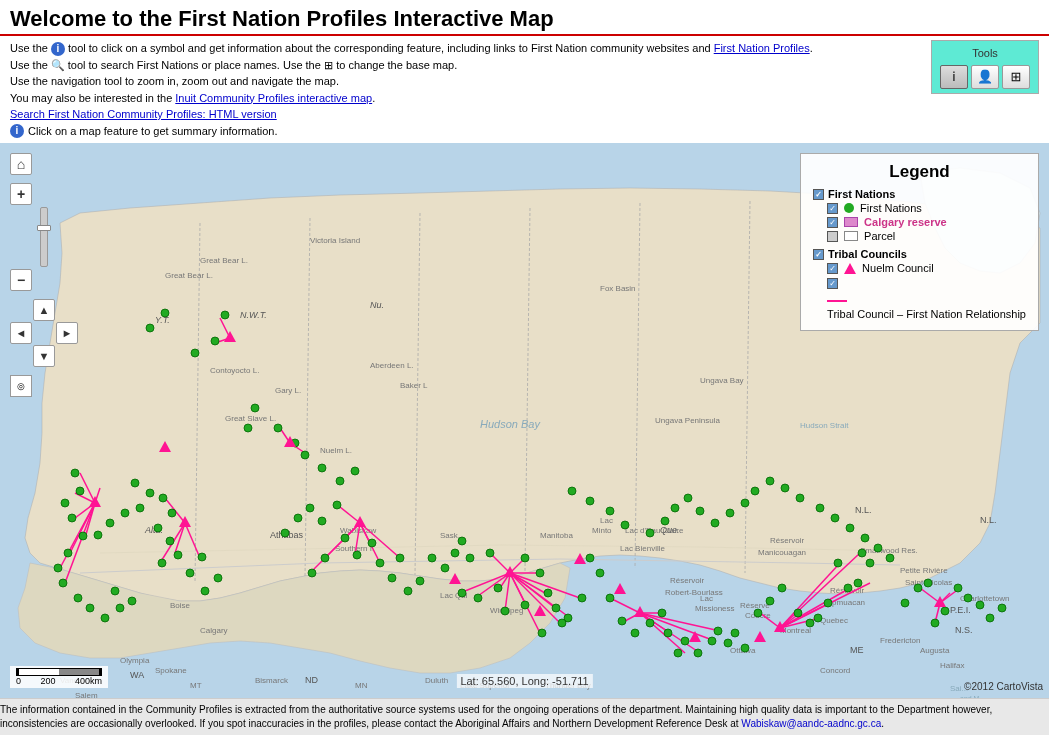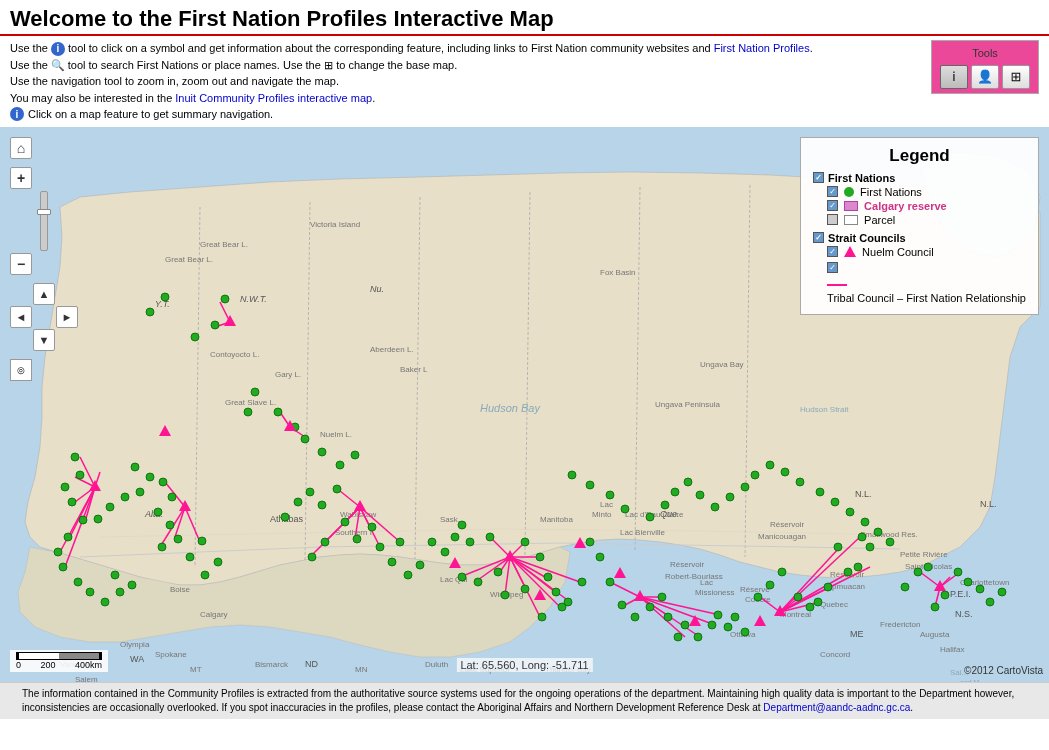"First Nation Profiles" #info-panel a { text-decoration: none -> underline }
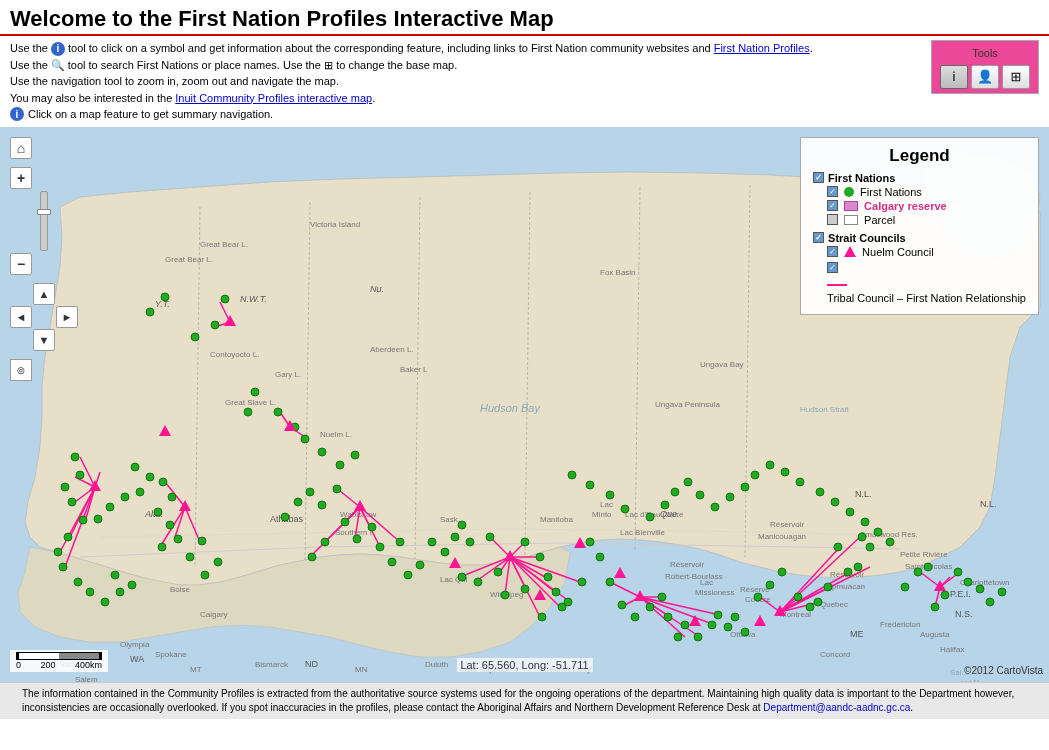"Tools" #tools-box { background: #ec4899 -> #5eead4 }
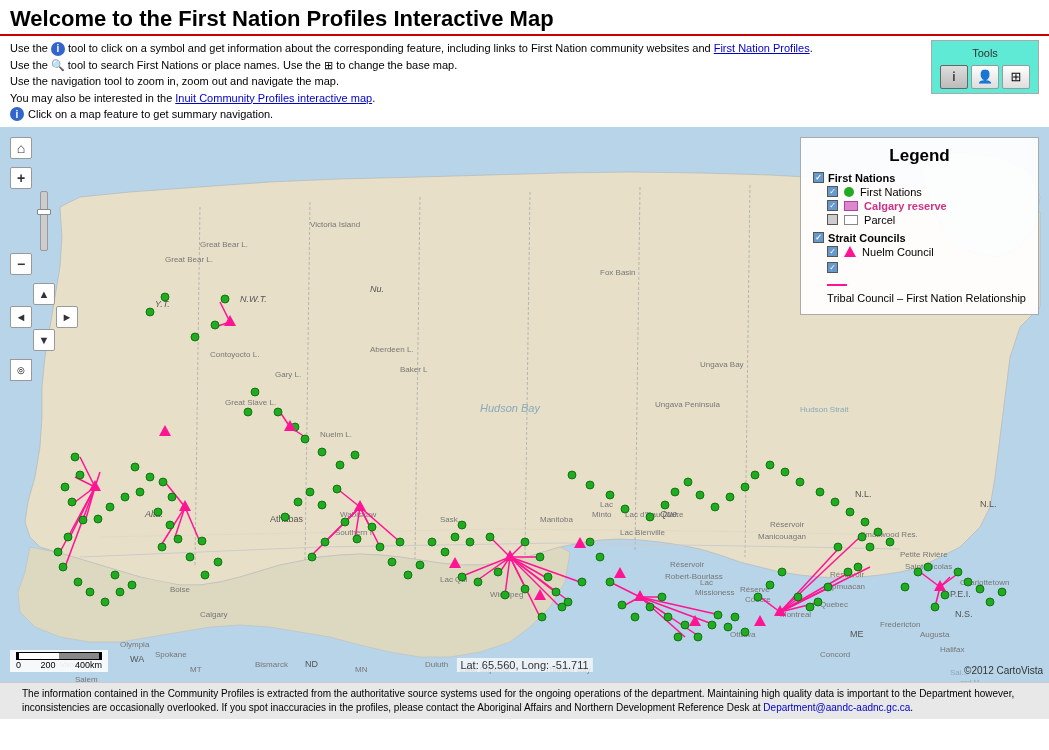"Search First Nation Community Profiles:" p { html: none -> <p><a>Search First Nation Community Profiles: HTML version</a></p> }
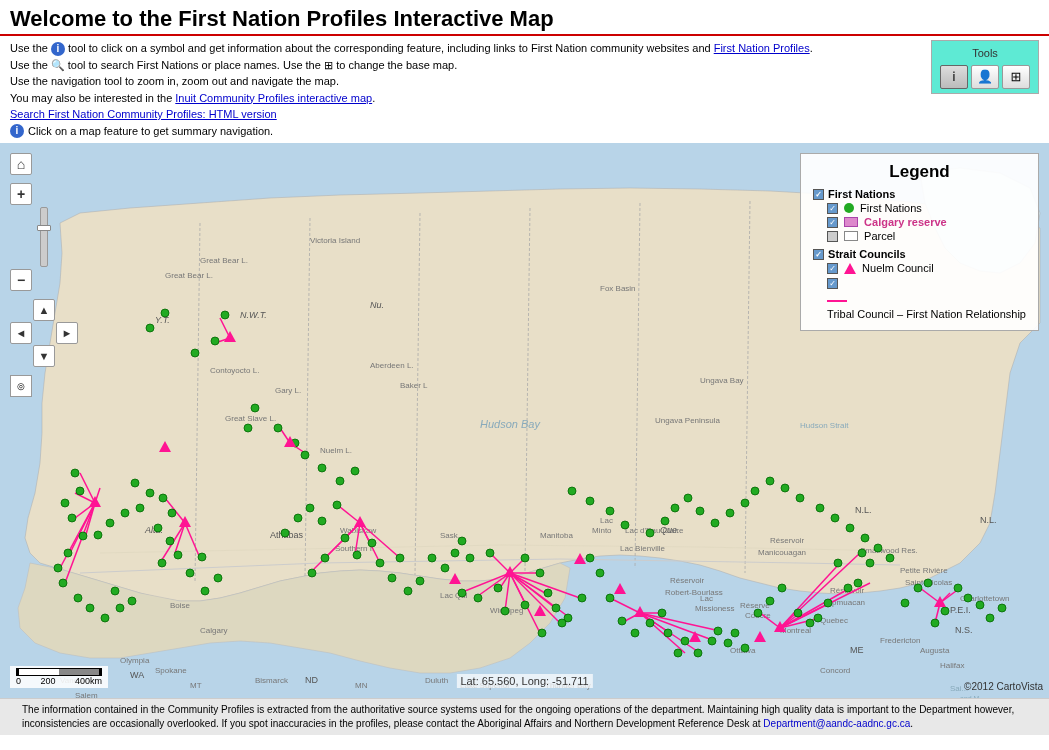"Click on a map feature" span { text: navigation -> information }
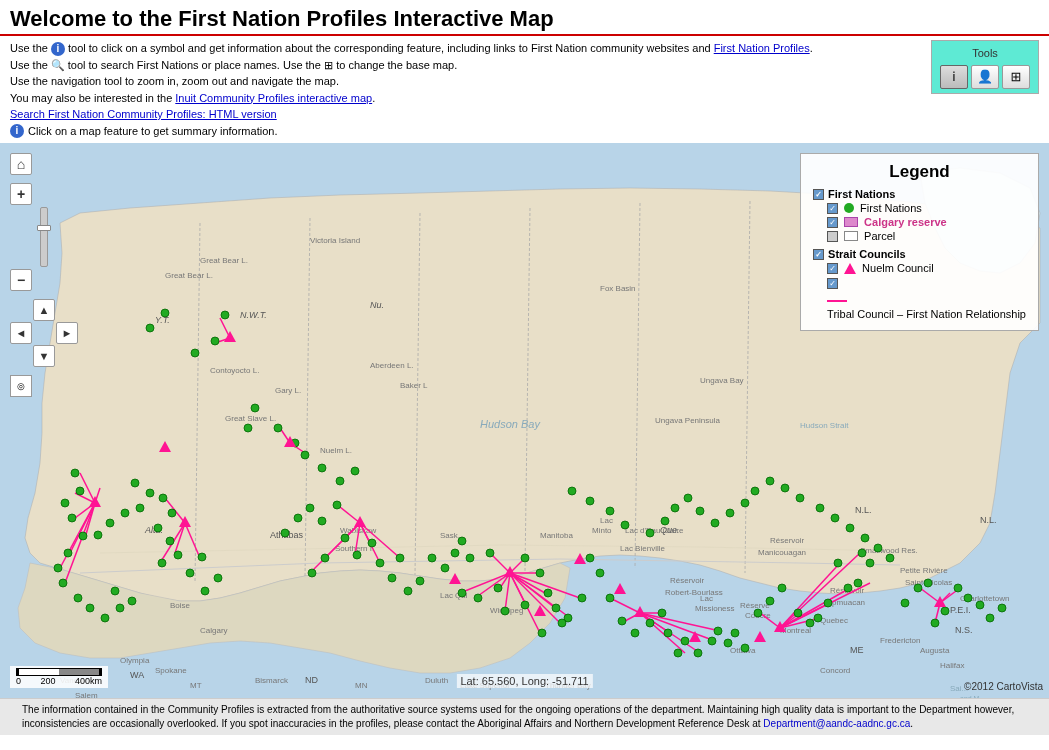"Strait Councils" span { text: Strait -> Tribal }
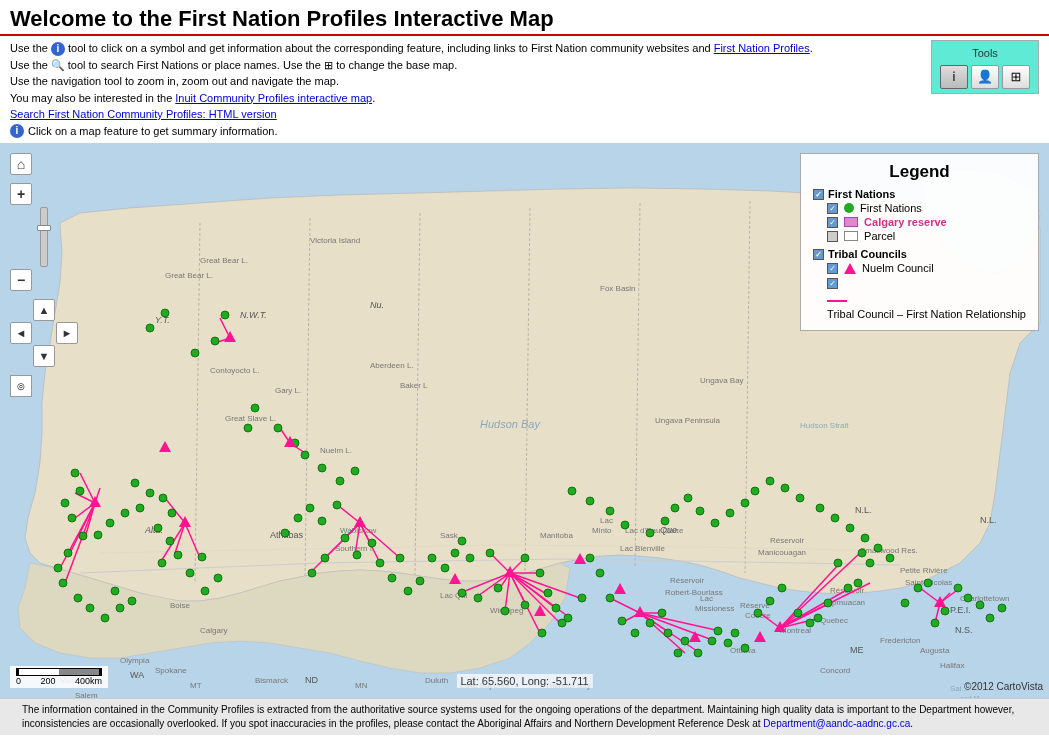"The information contained in the" #footer { padding: 4px 22px -> 4px 0 }
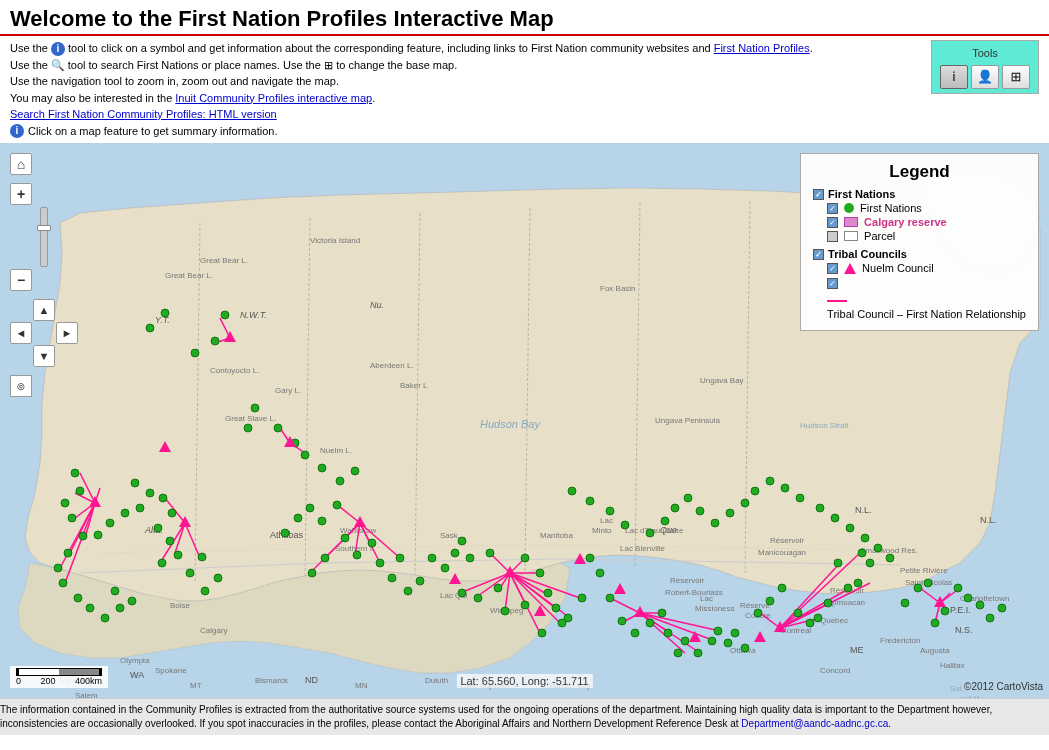"Department@aandc-aadnc.gc.ca" a { text: Department@aandc-aadnc.gc.ca -> Wabiskaw@aandc-aadnc.gc.ca }
